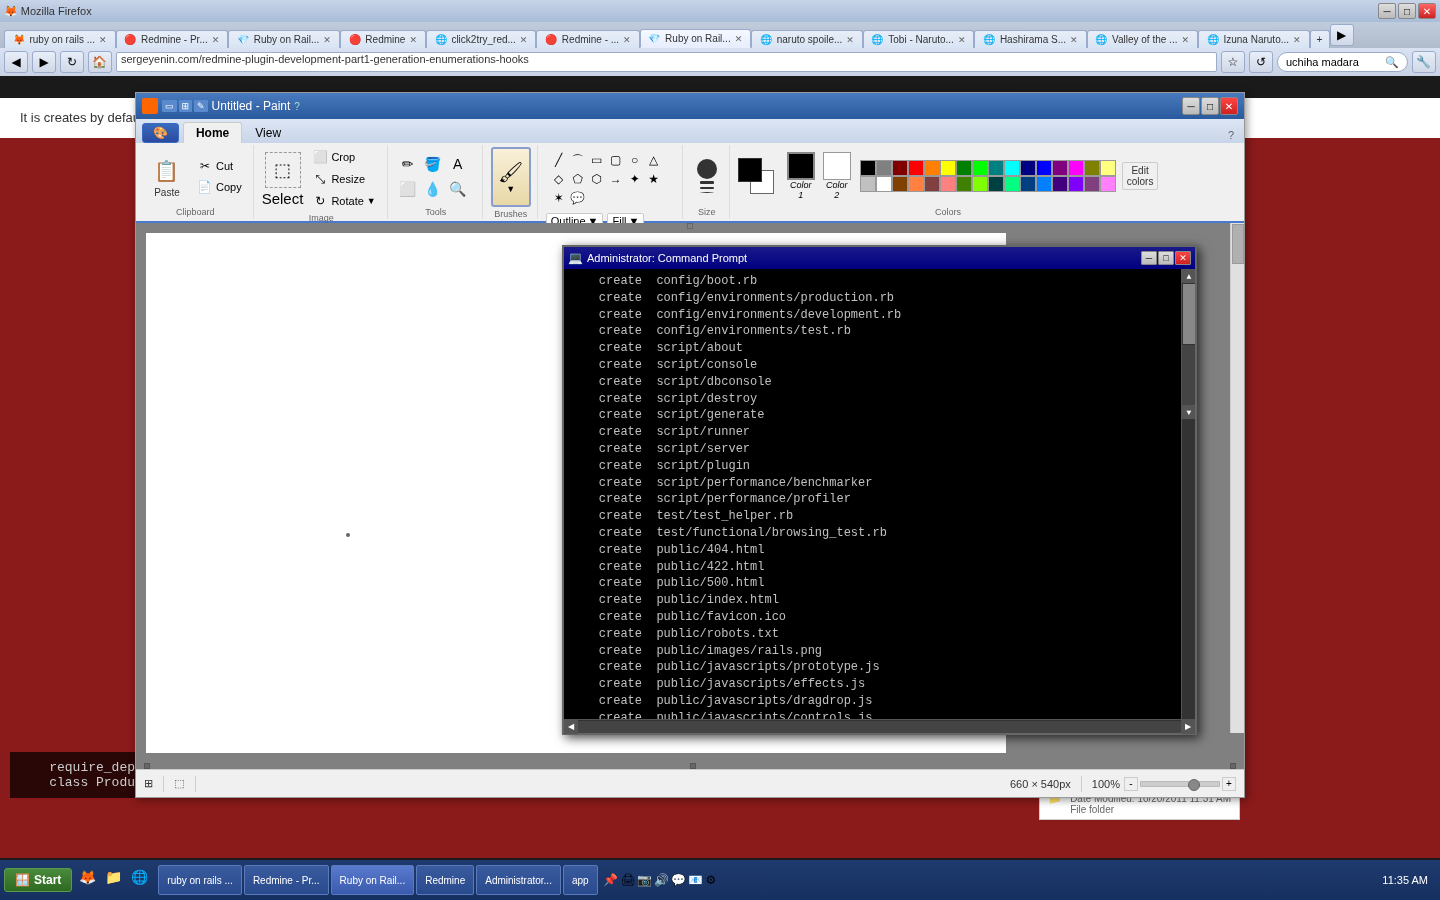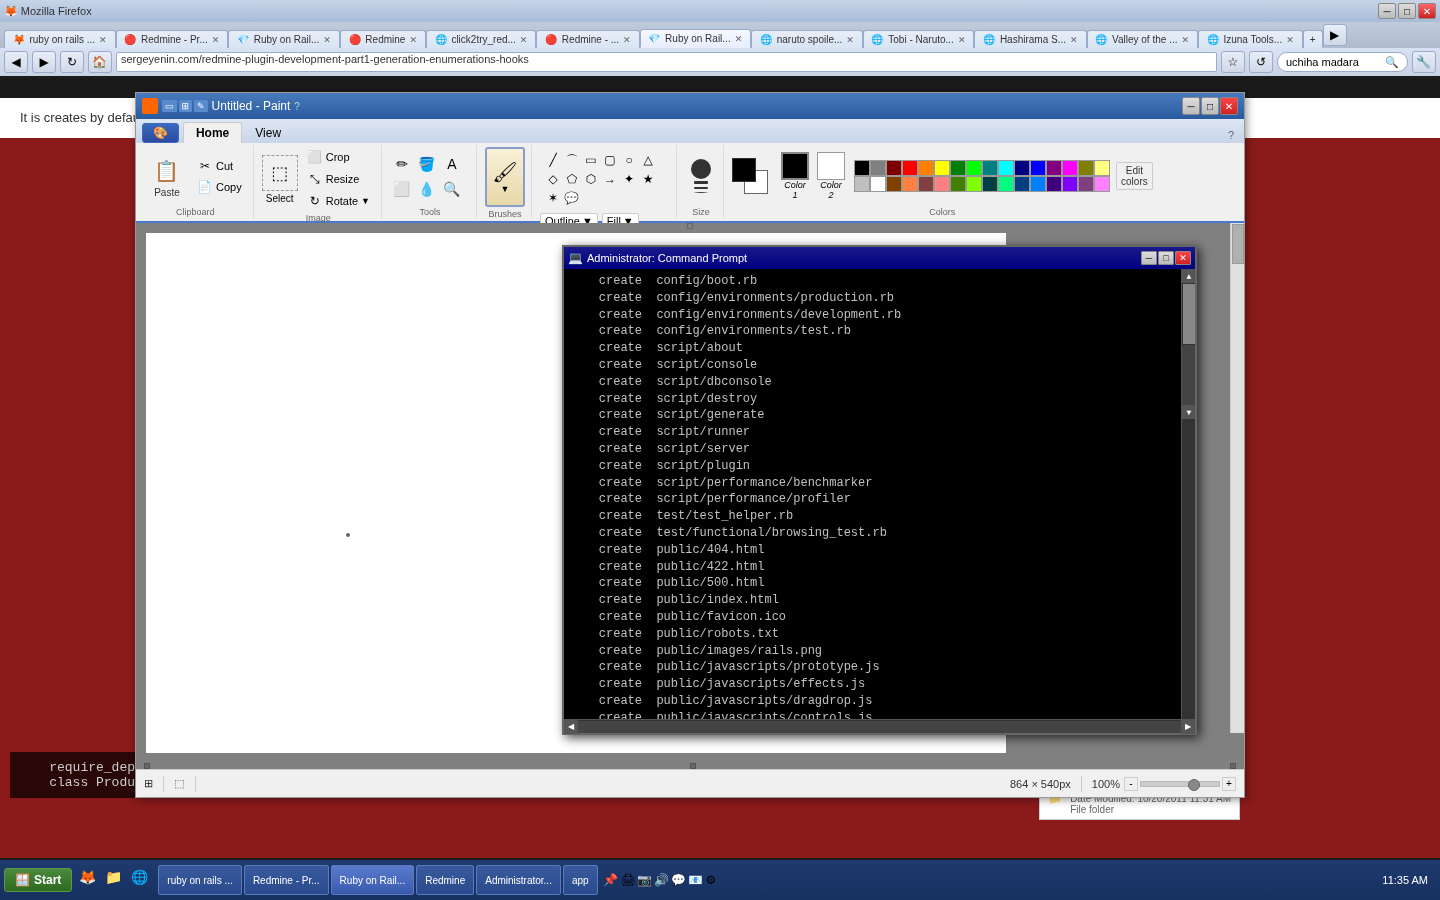"Izuna Tools..." span { text: Tools -> Naruto }
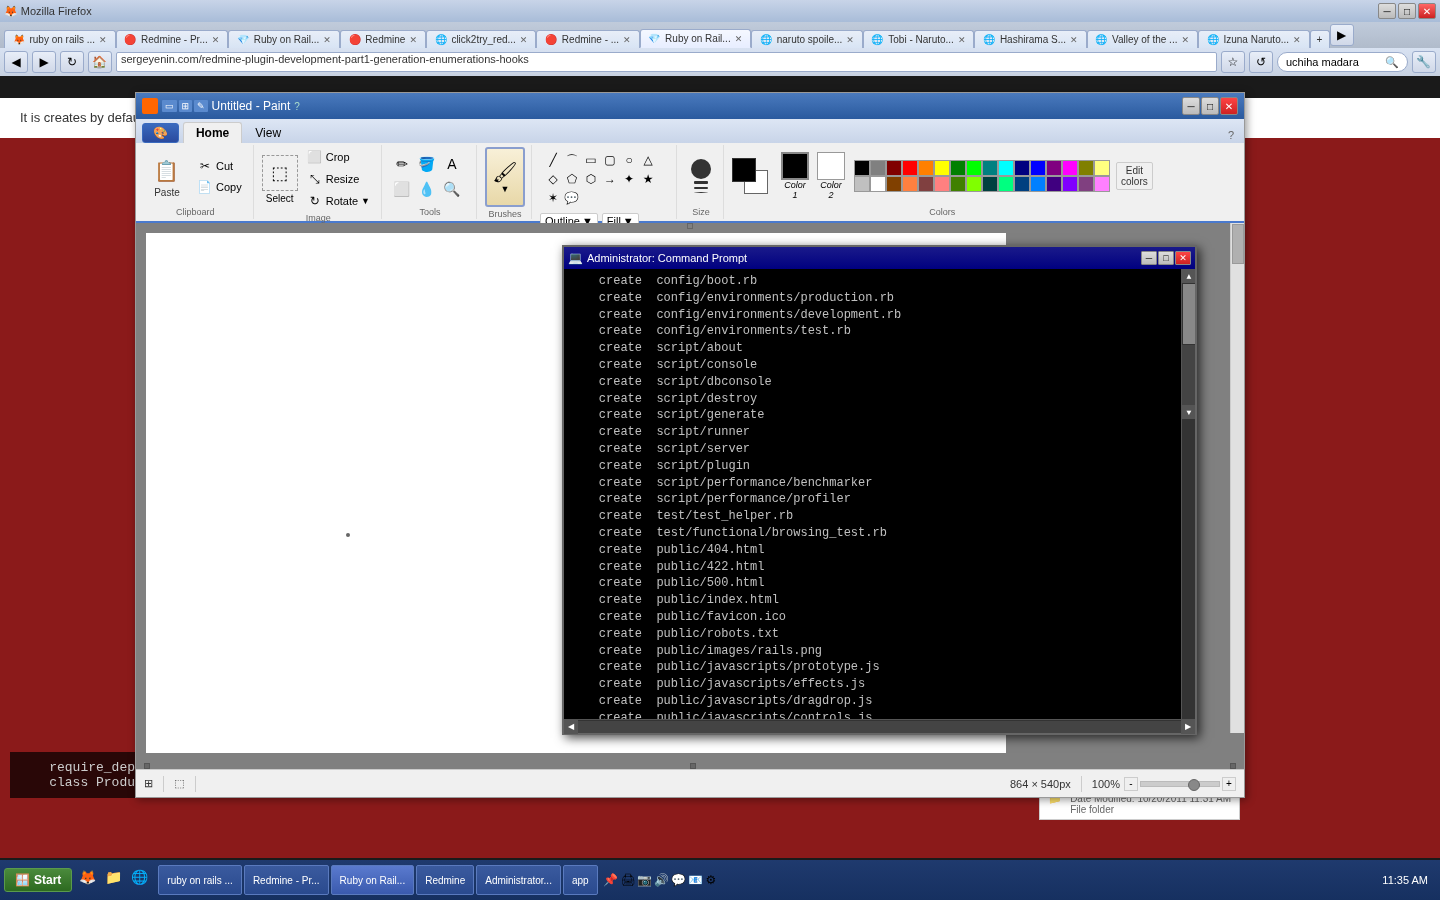"Select" span { font-size: 10px -> 15px }
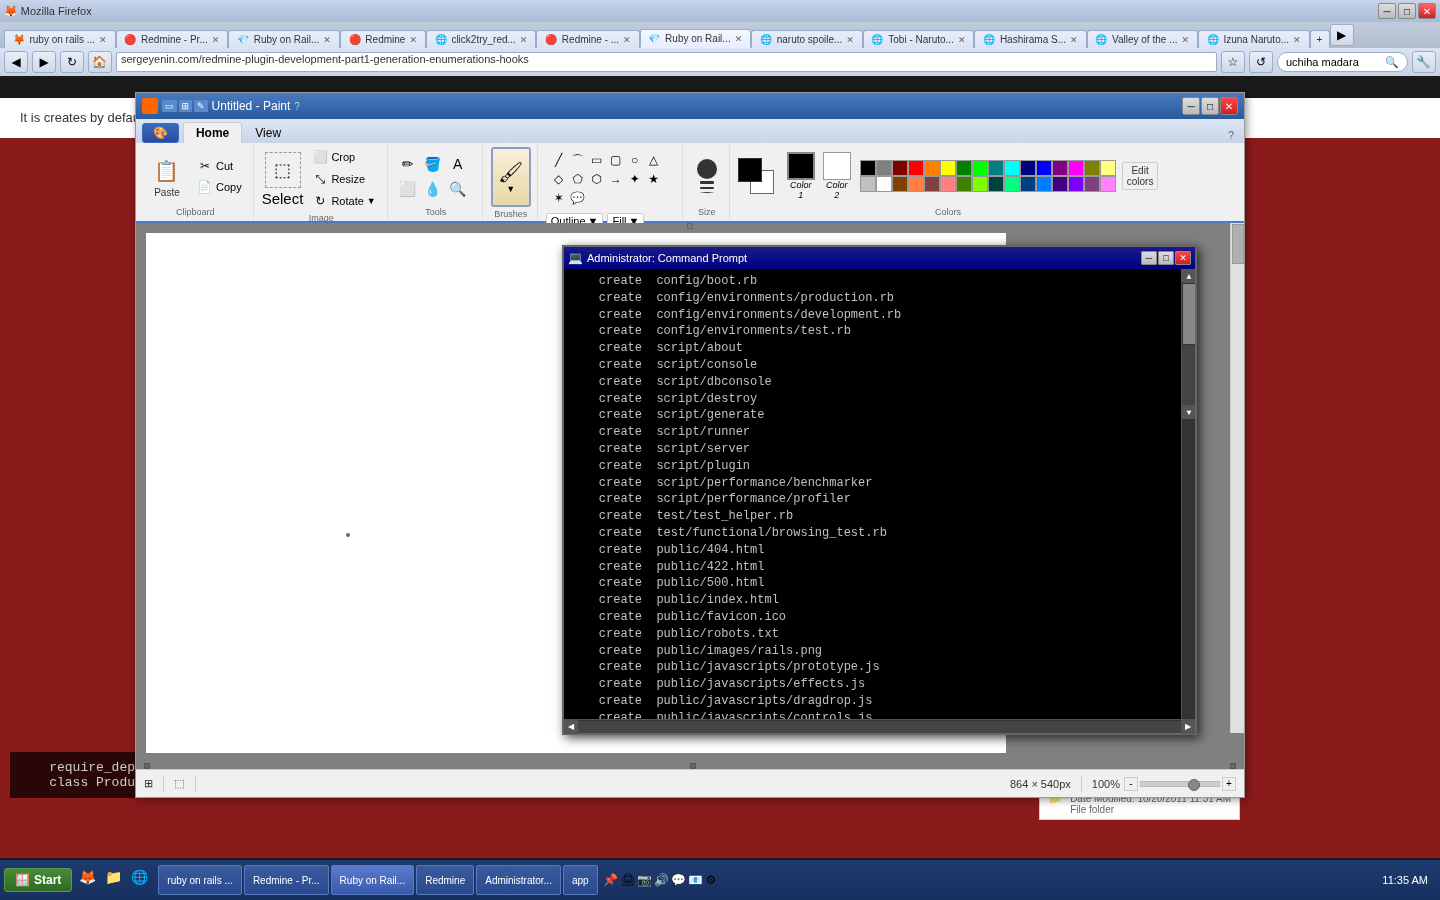"864 × 540px" span { text: 864 -> 660 }
